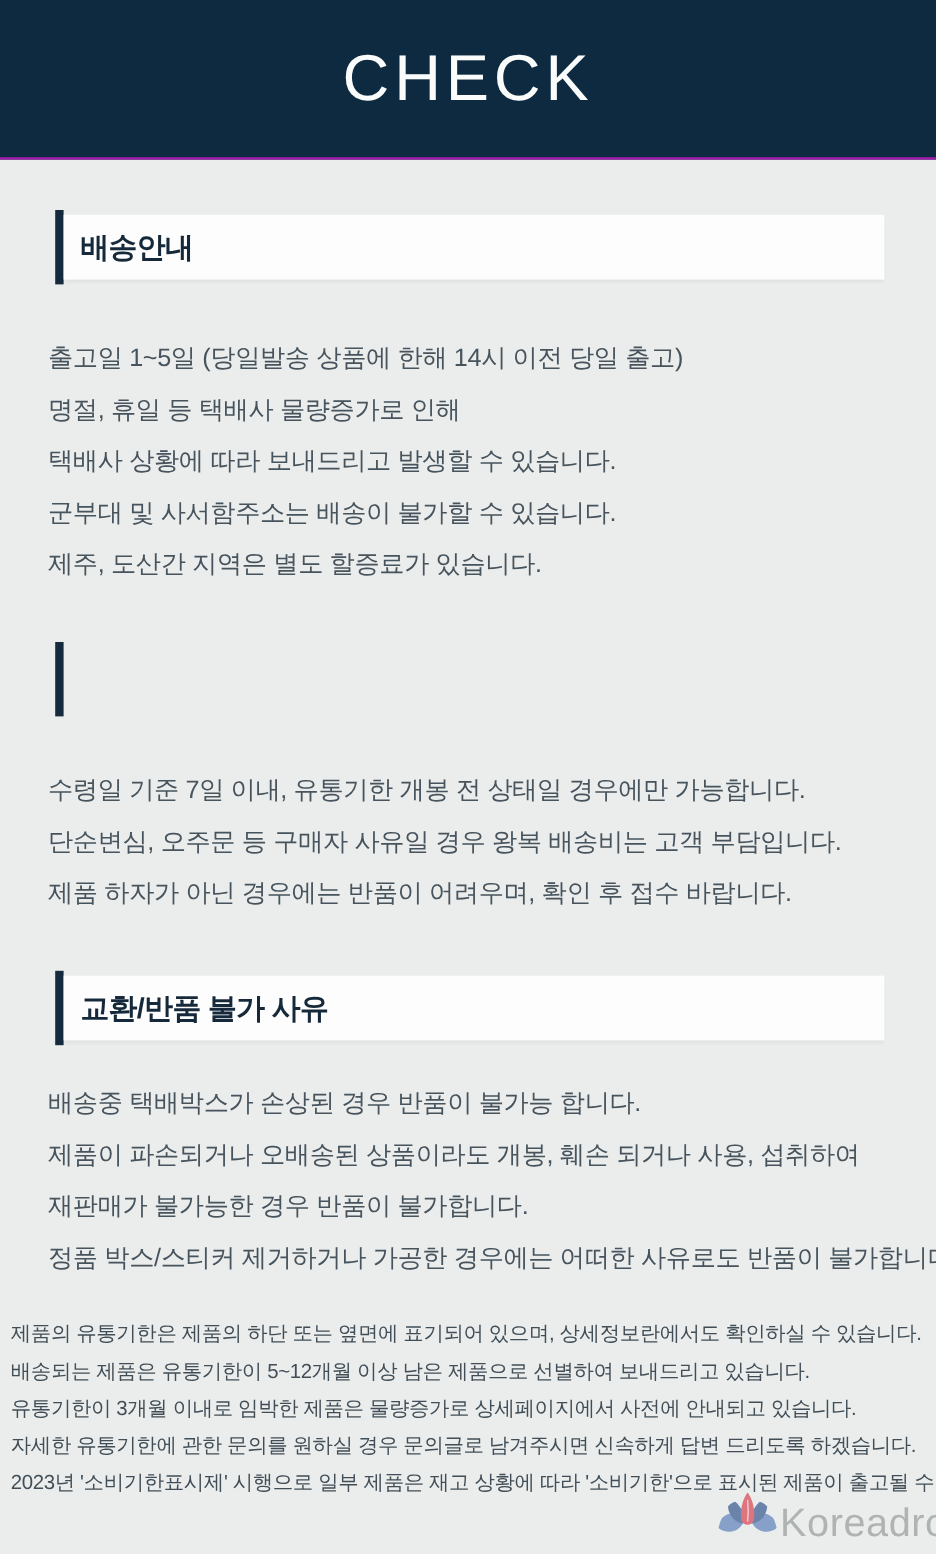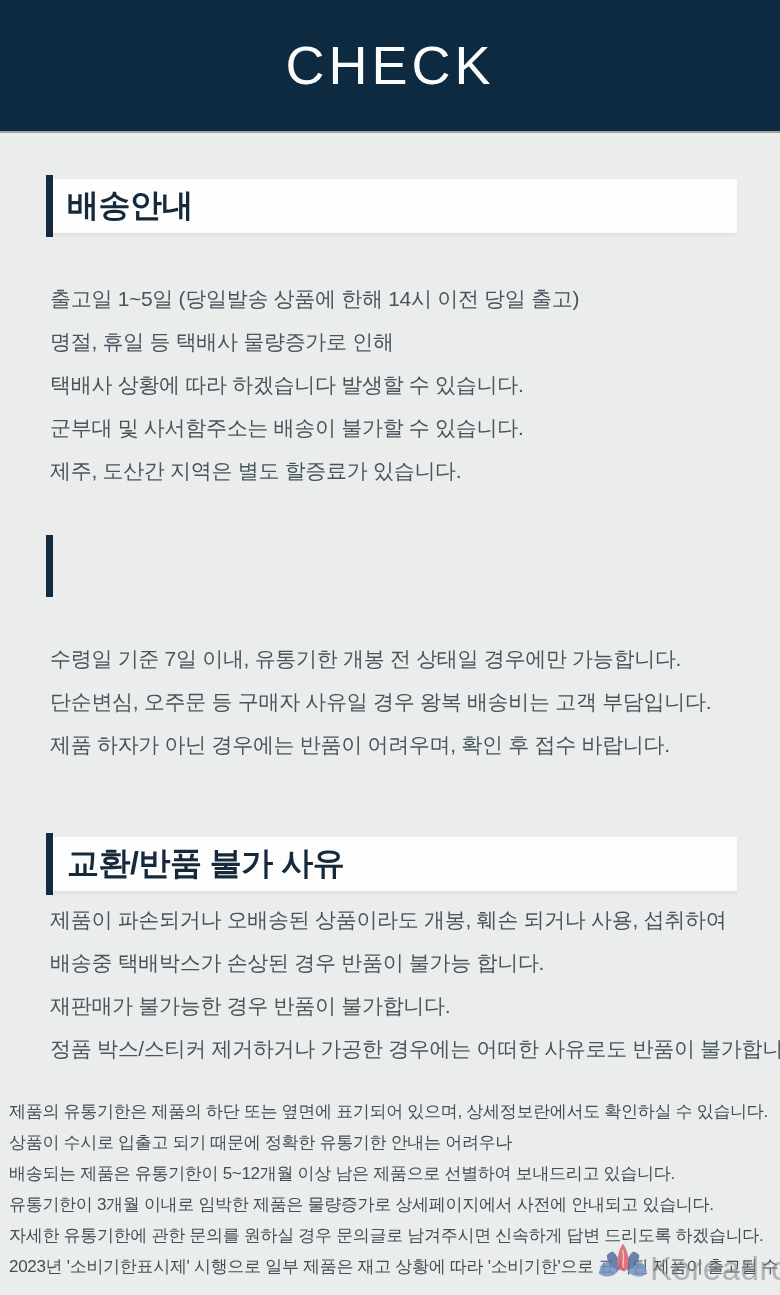"CHECK" .hero { border-bottom: 2px solid #a3a3a3 -> 2px solid #a21caf }
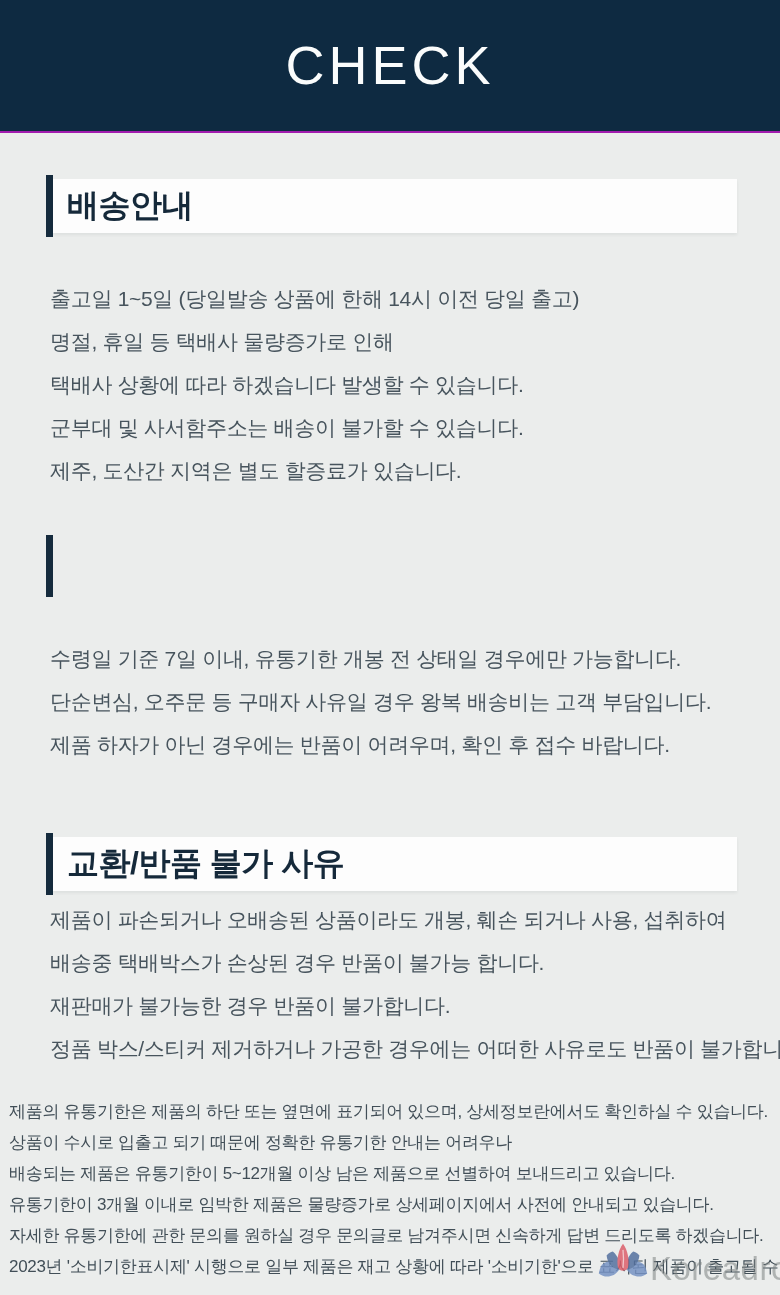"배송안내" .title-row h2 { font-size: 32px -> 24px }
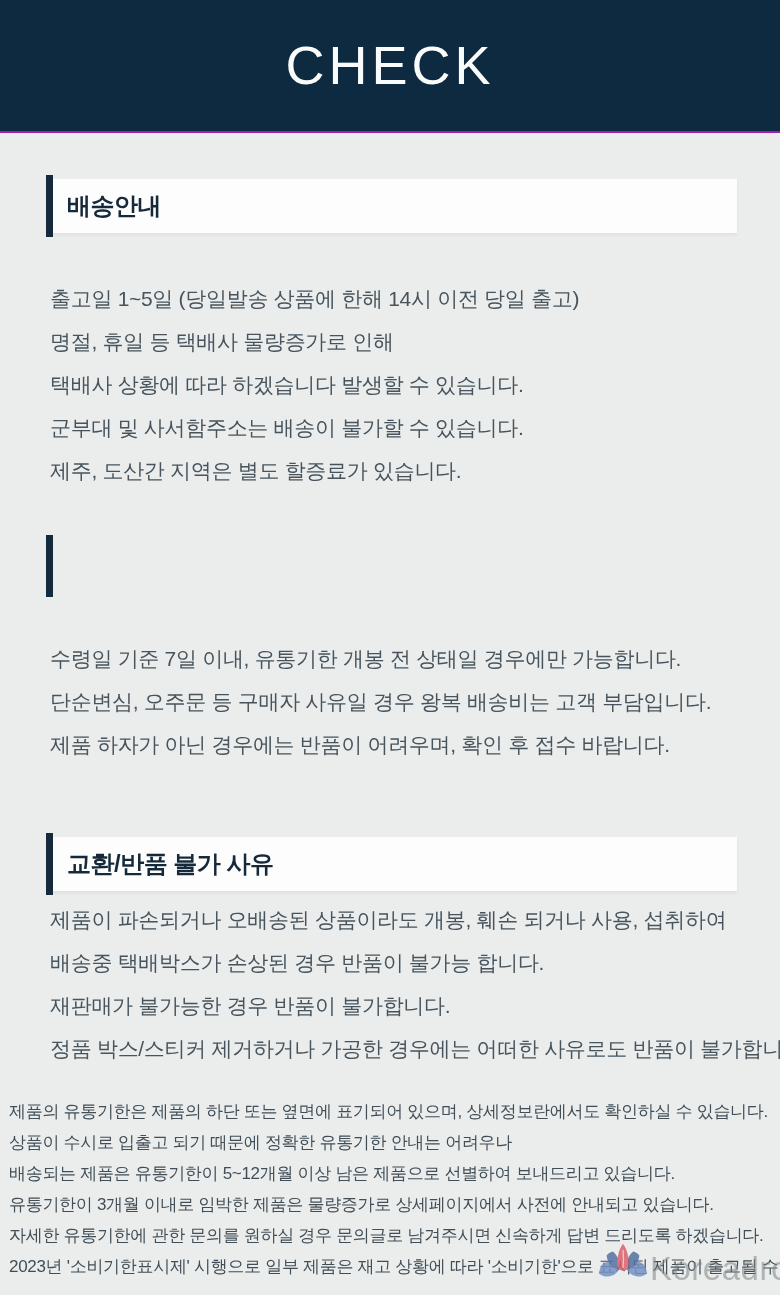"출고일 1~5일 (당일발송 상품에 한해" .sec-body { left: 50px -> 40px }
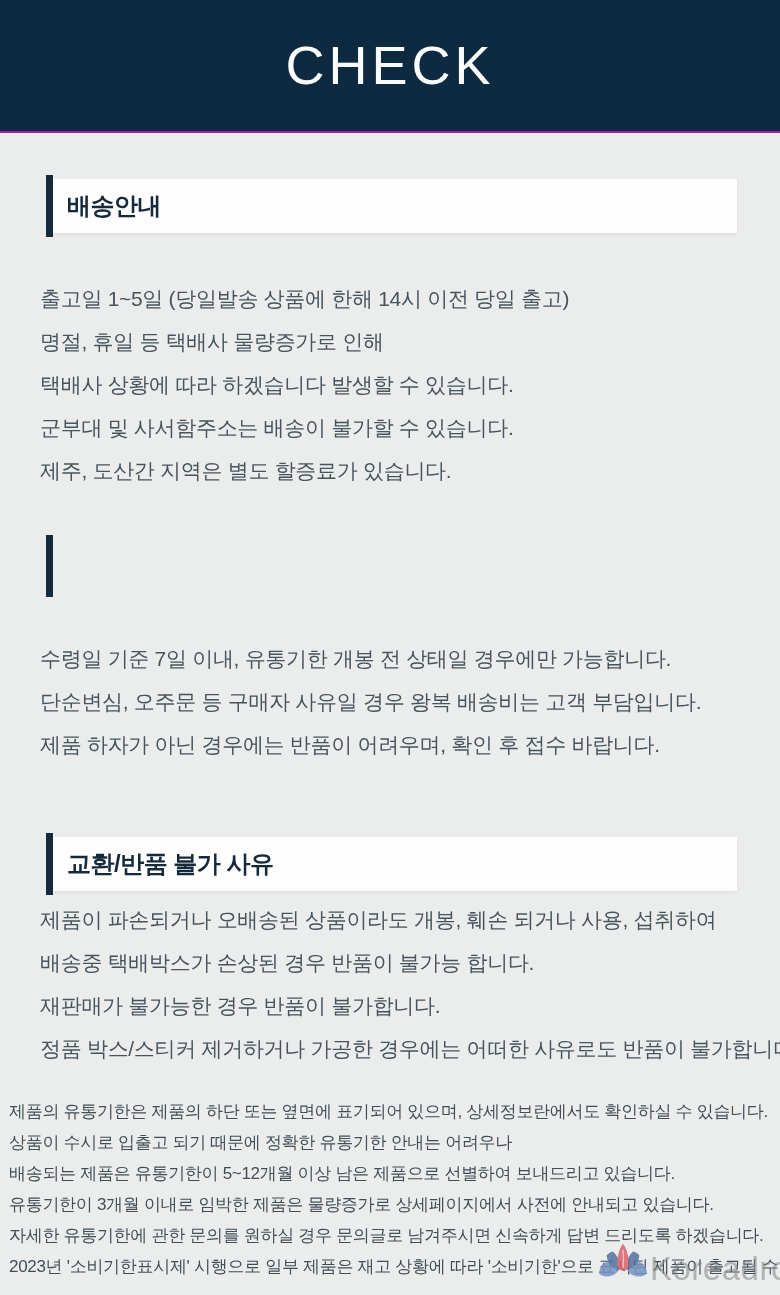"택배사 상황에 따라 하겠습니다 발생할" p { text: 하겠습니다 -> 보내드리고 }
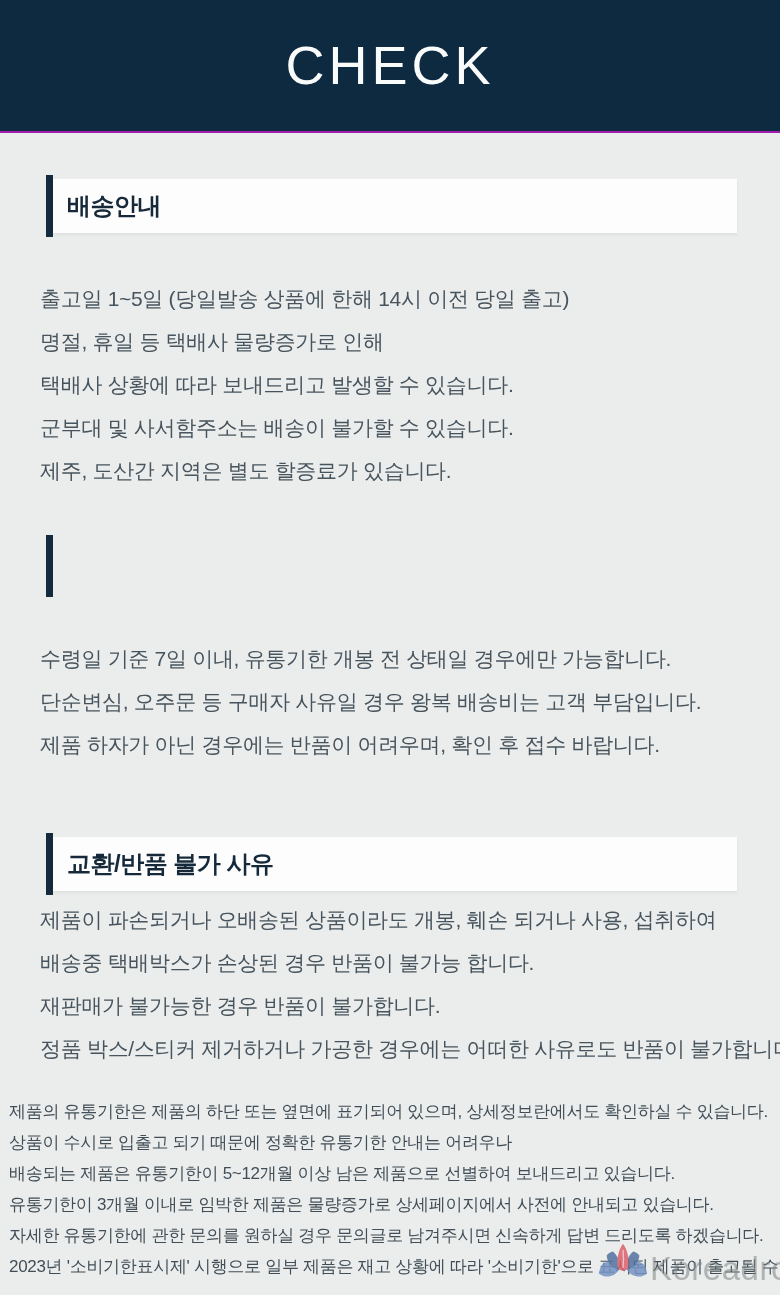"교환/반품 불가 사유" #row3 { margin-top: 24px -> none }
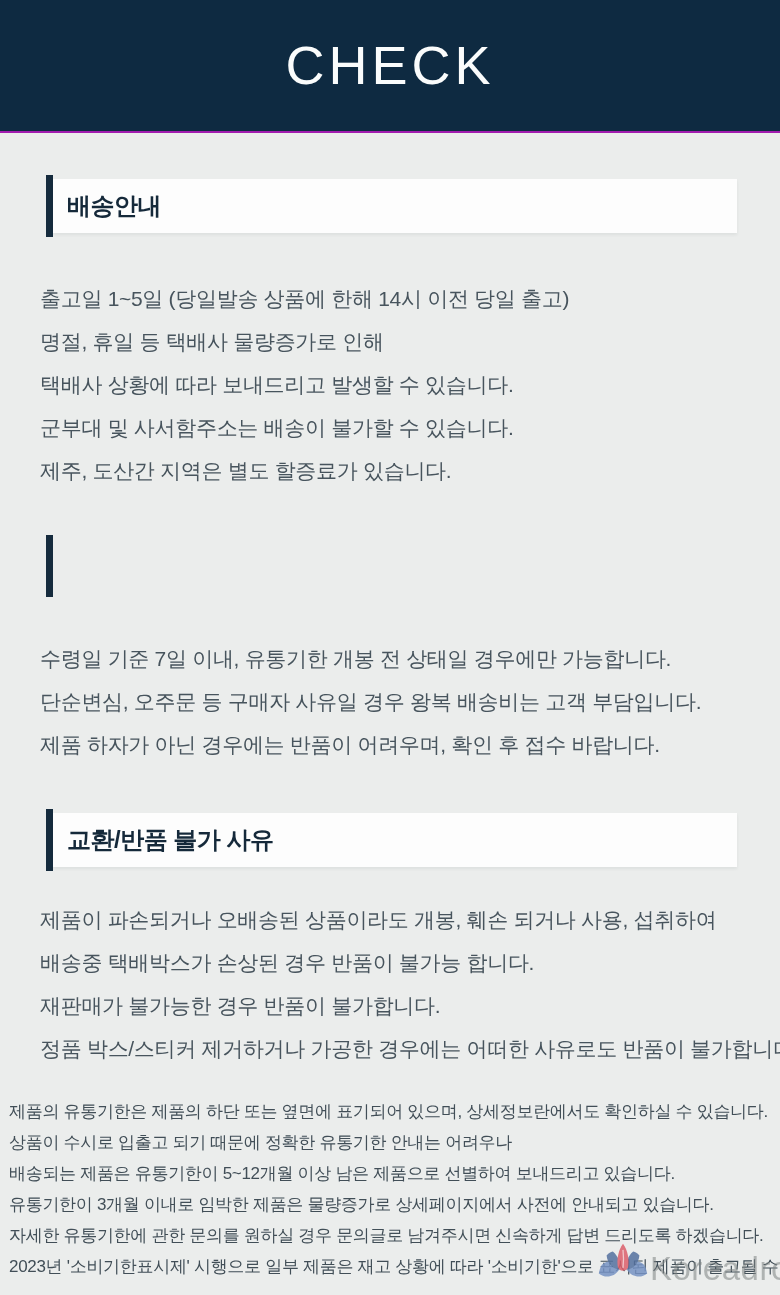"제품이 파손되거나 오배송된 상품이라도 개봉," p { order: before "배송중 택배박스가 손상된 경우 반품이" -> after "배송중 택배박스가 손상된 경우 반품이" }
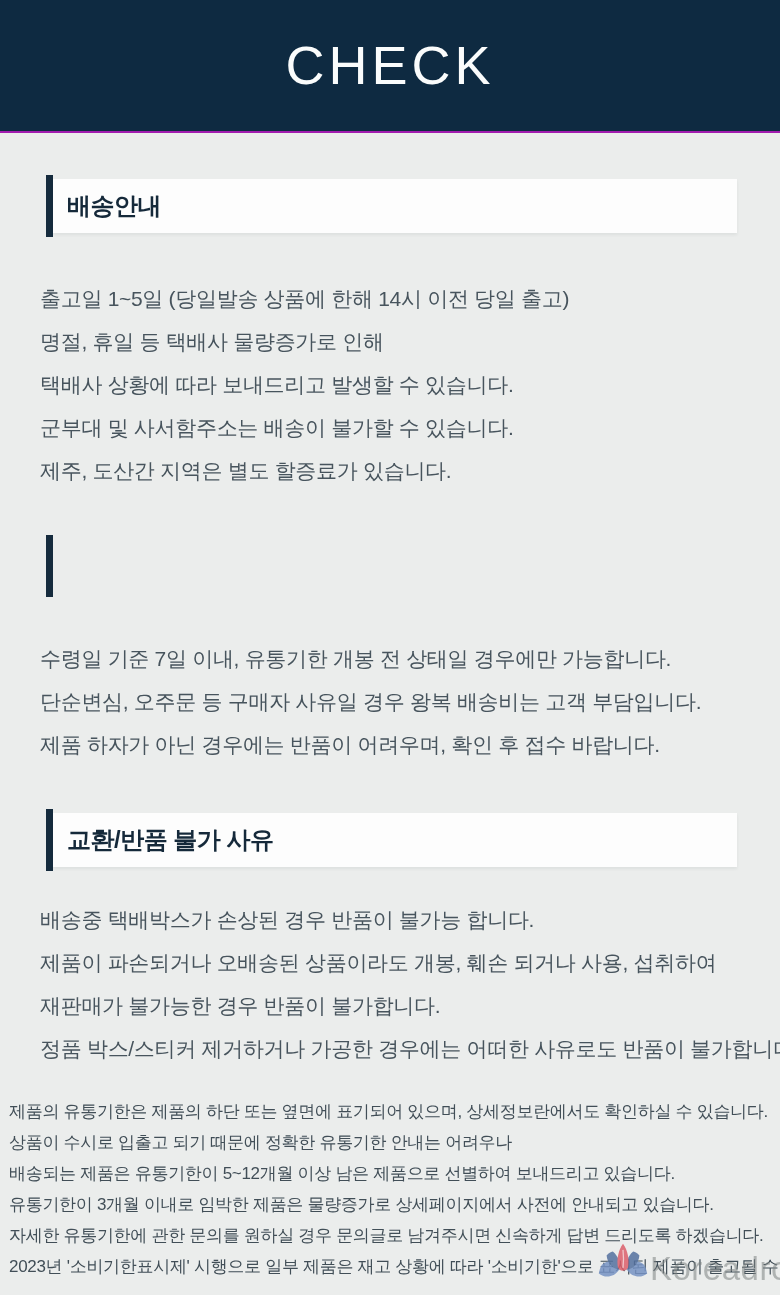"상품이 수시로 입출고 되기 때문에" p { html: <p>상품이 수시로 입출고 되기 때문에 정확한 유통기한 안내는 어려우나</p> -> none }
